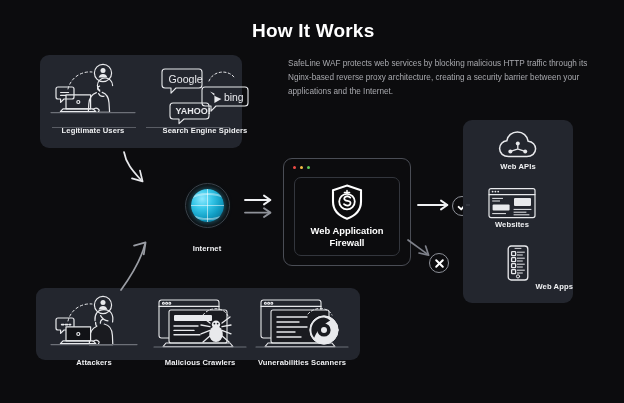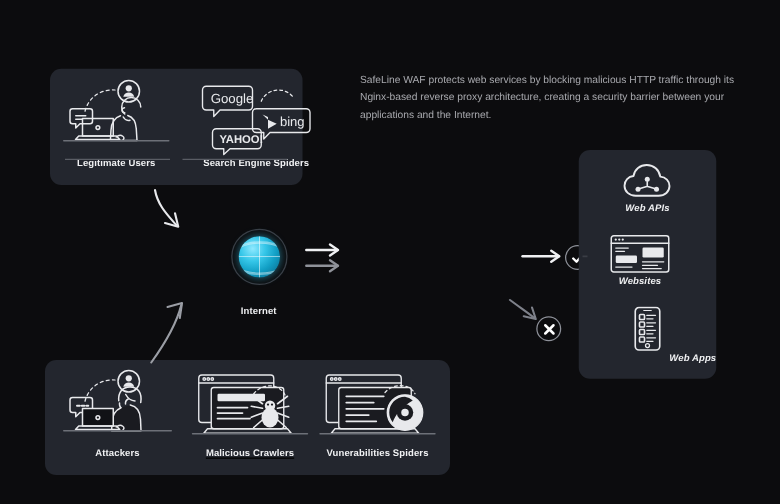"How It Works" div.abs { html: none -> <div>How It Works</div> }
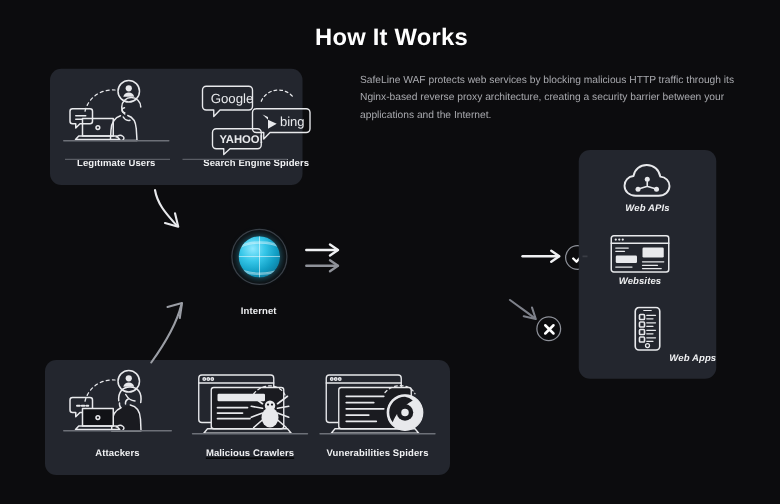"Web APIs" #panel-targets { font-style: italic -> none }
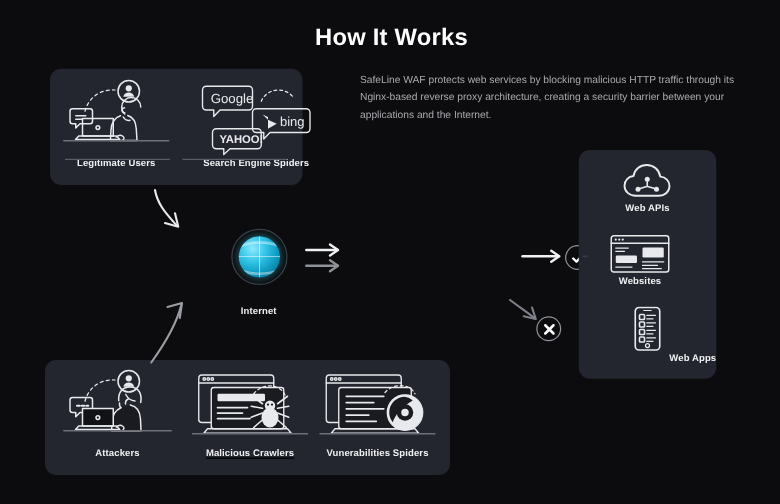"Web Application" div.abs { html: none -> <div> <div> <span></span> <span></span> <span></span> </div> <div> <svg> <path></path> <circle></circle> <path></path> <path></path> </svg> <div> <div>Web Application</div> <div>Firewall</div> </div> </div> </div> }
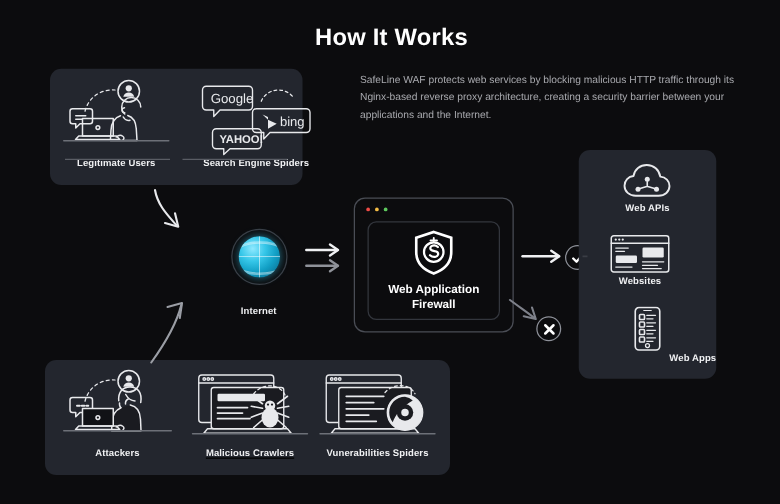"Attackers" #panel-threats { height: 92px -> 72px }
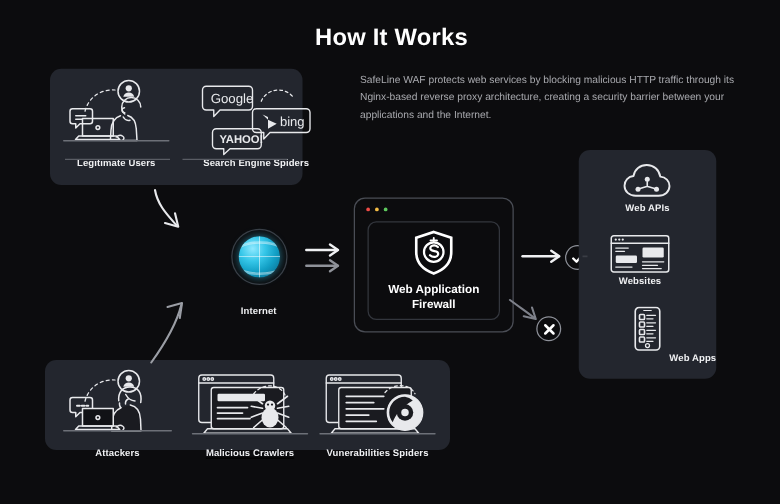"Vunerabilities Spiders" div.cap { text: Spiders -> Scanners }
